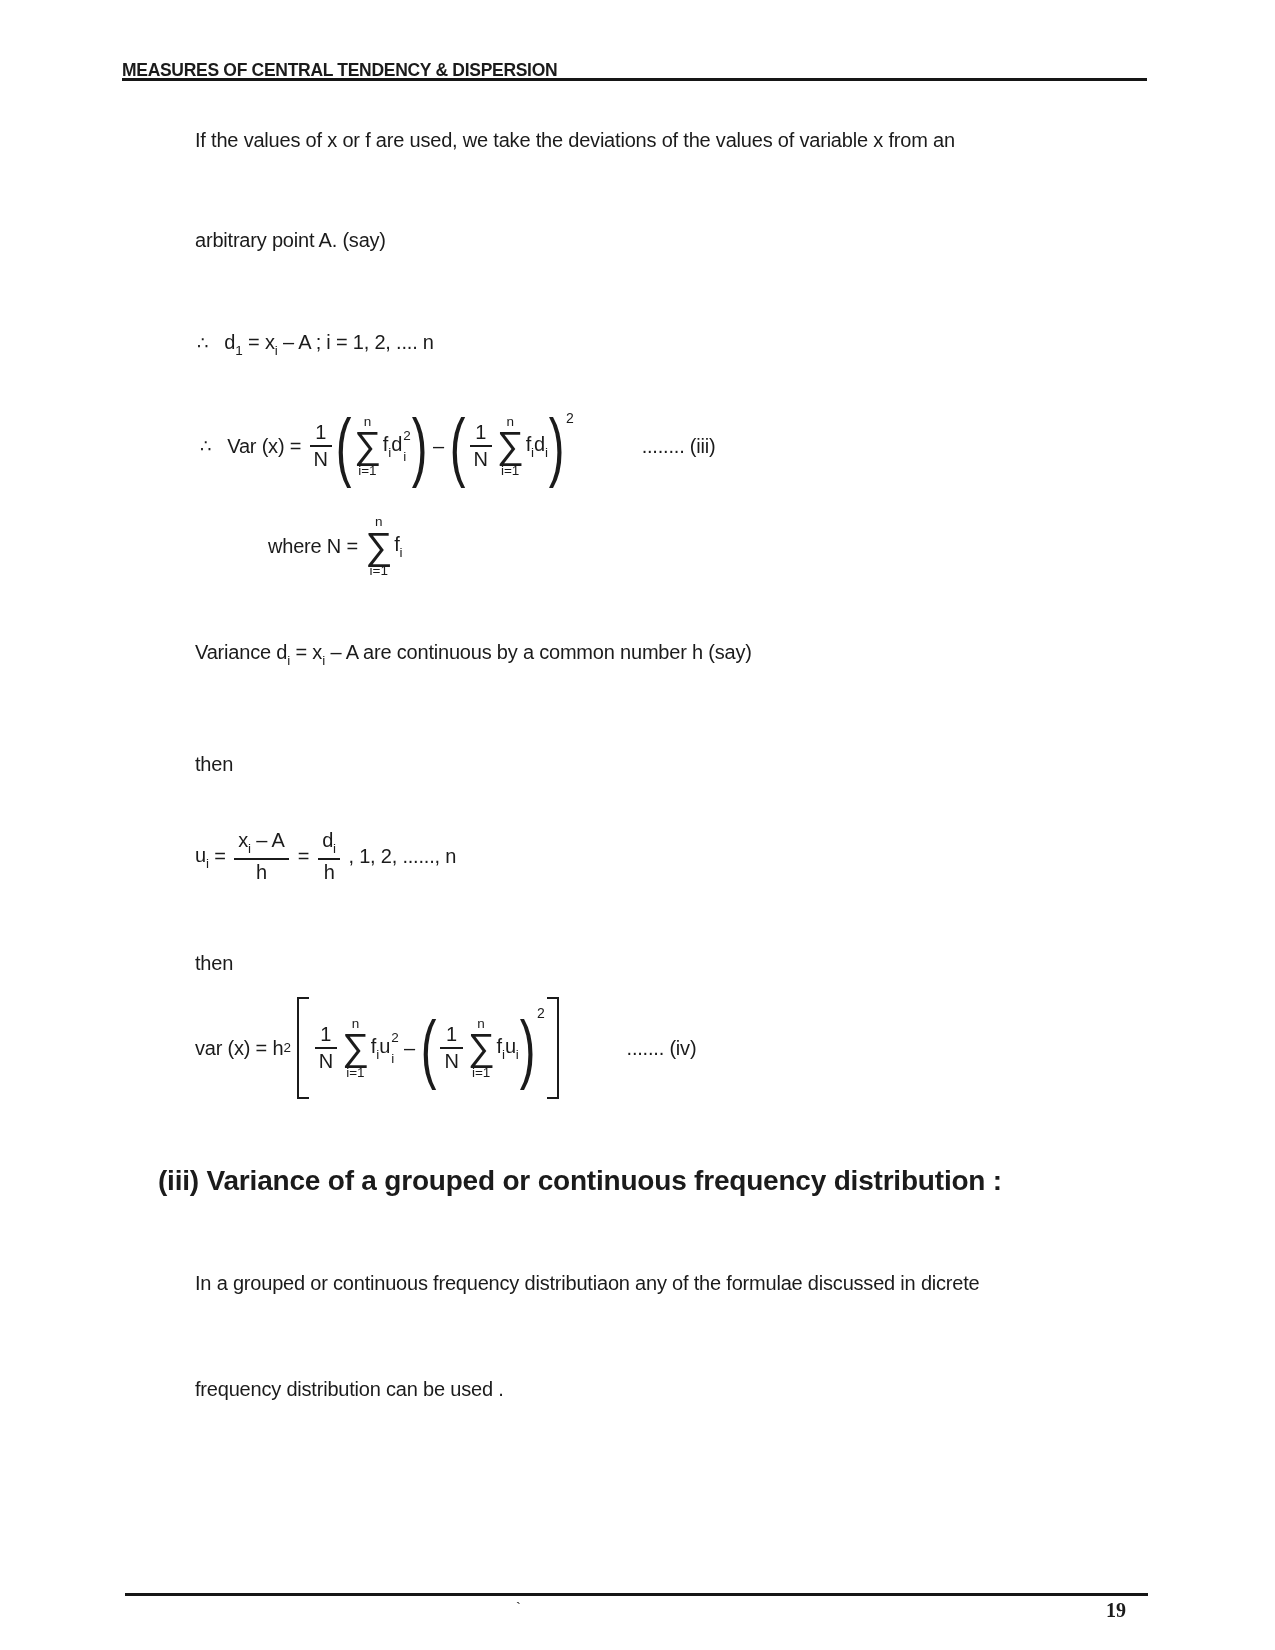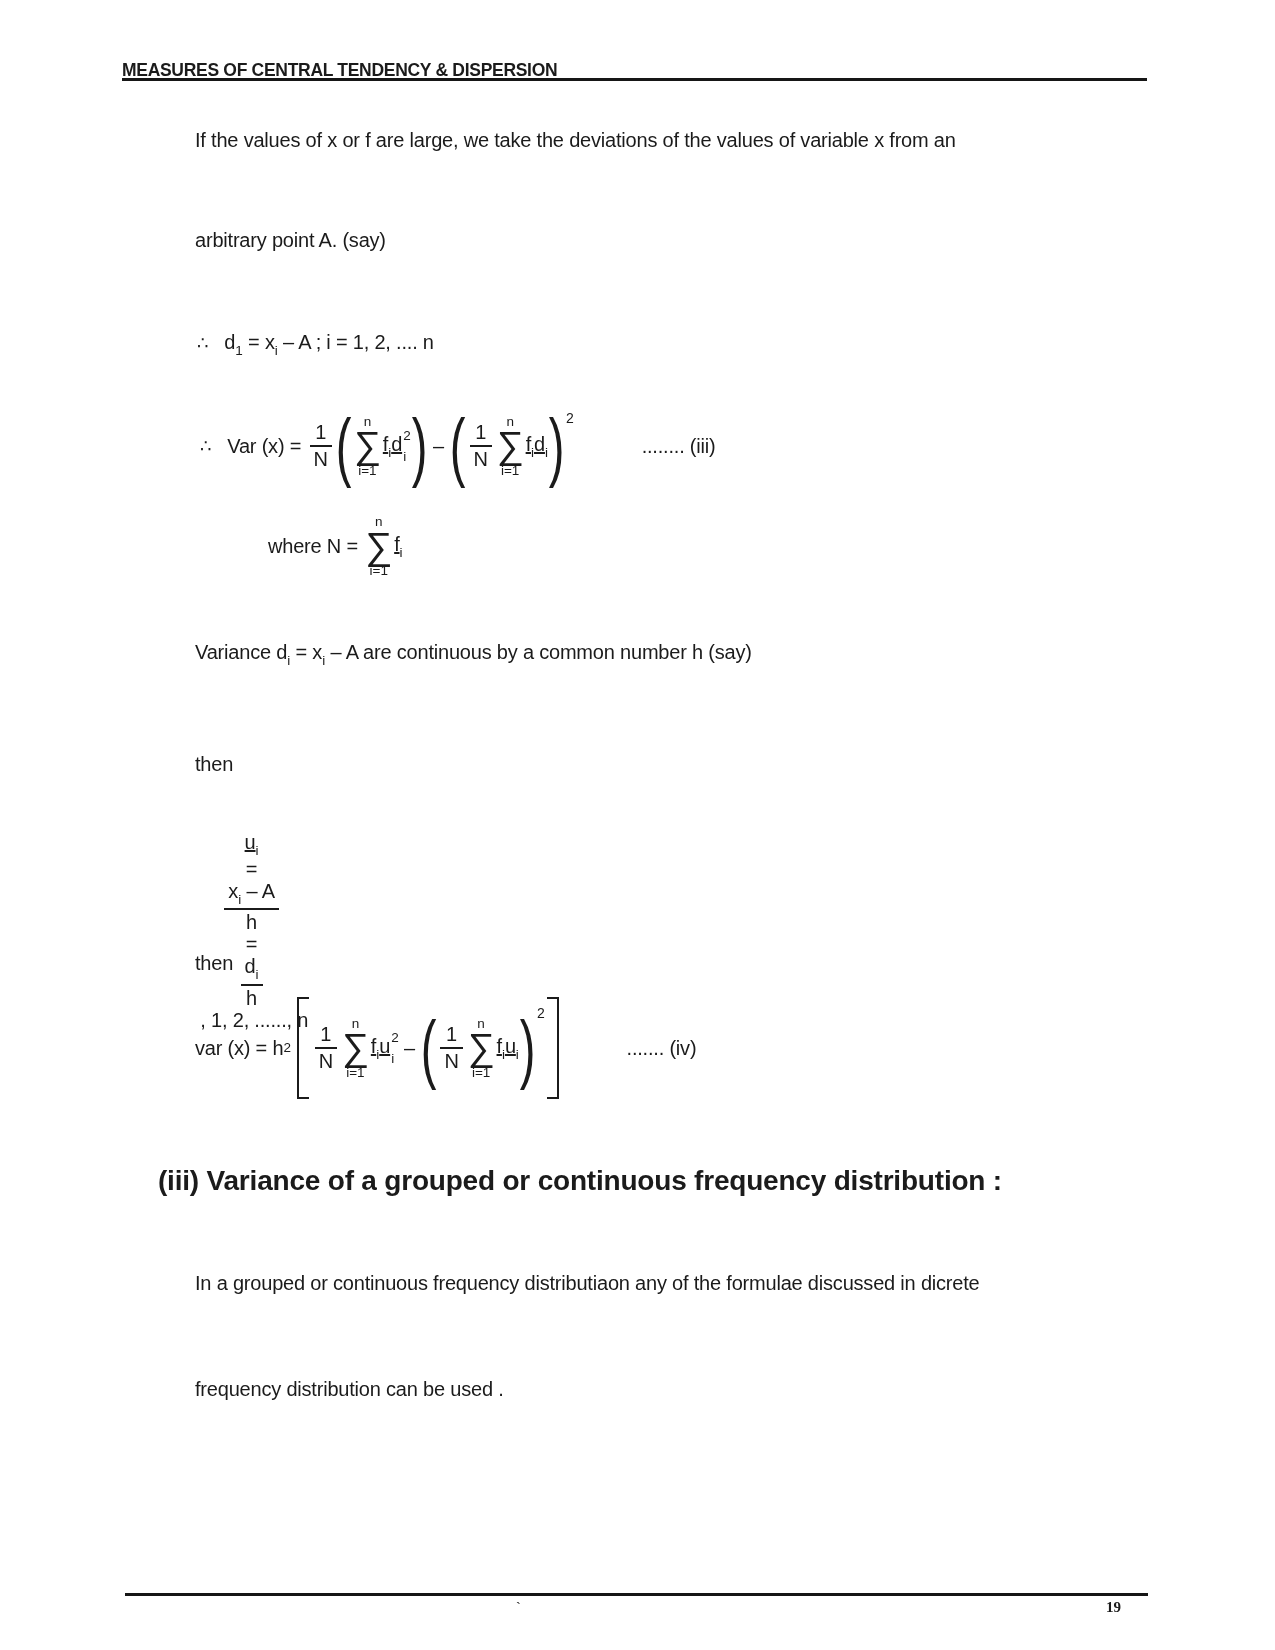"If the values of x" div.abs { text: large -> used }
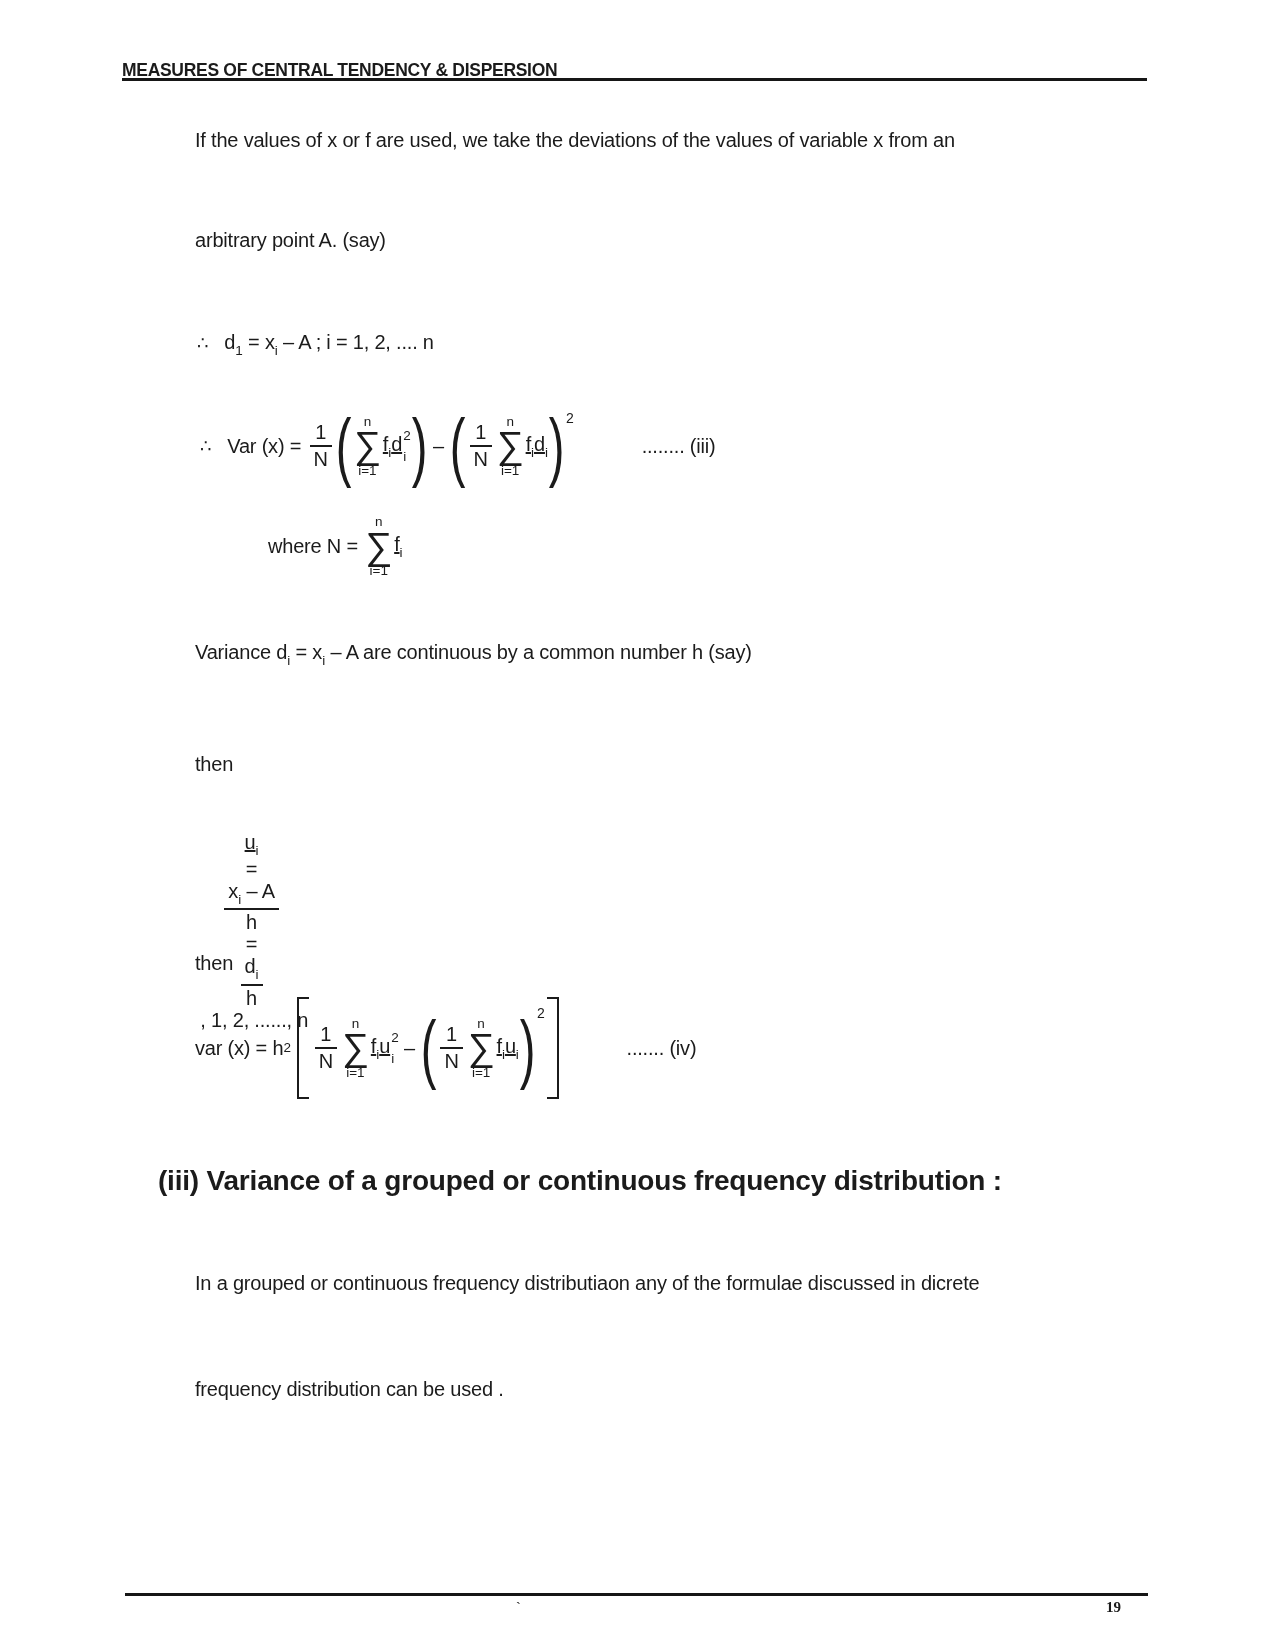"fid" .term { text-decoration: underline -> none }
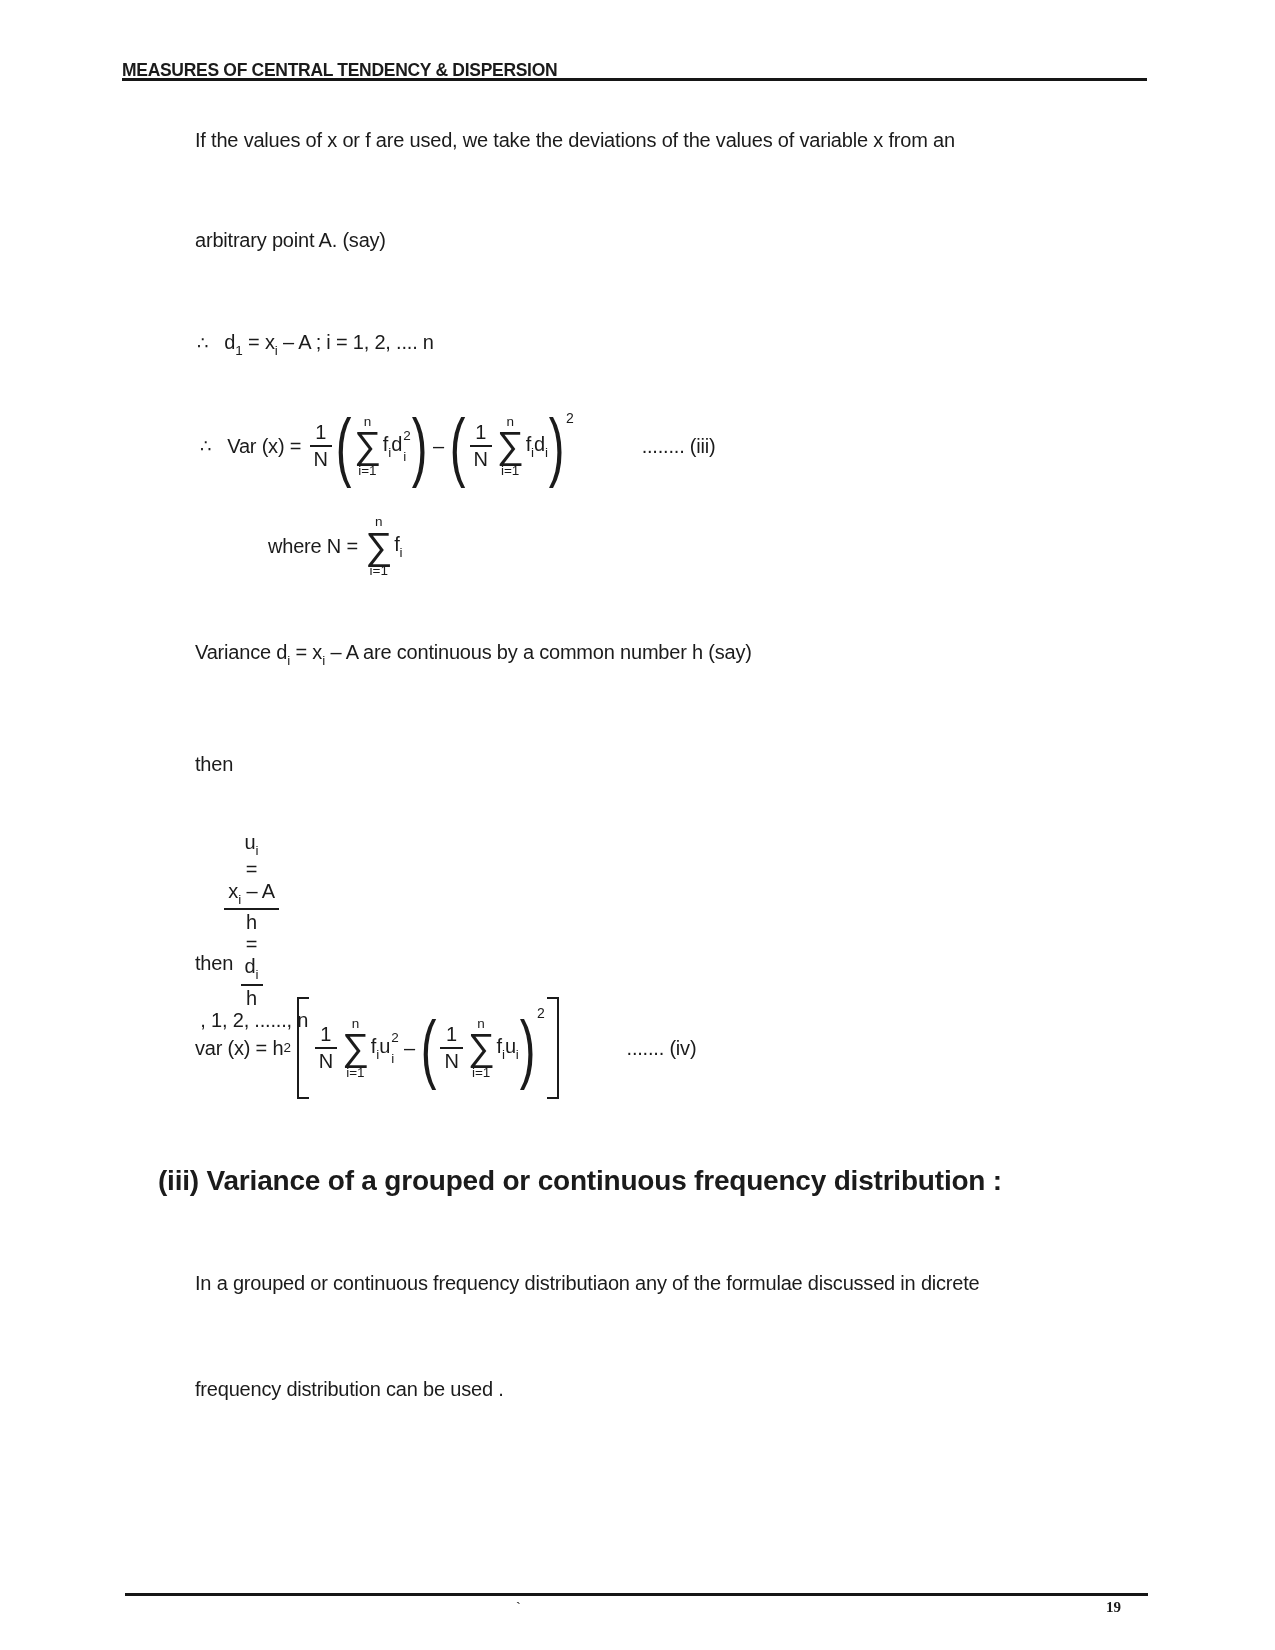"ui" div.abs { flex-direction: column -> none }
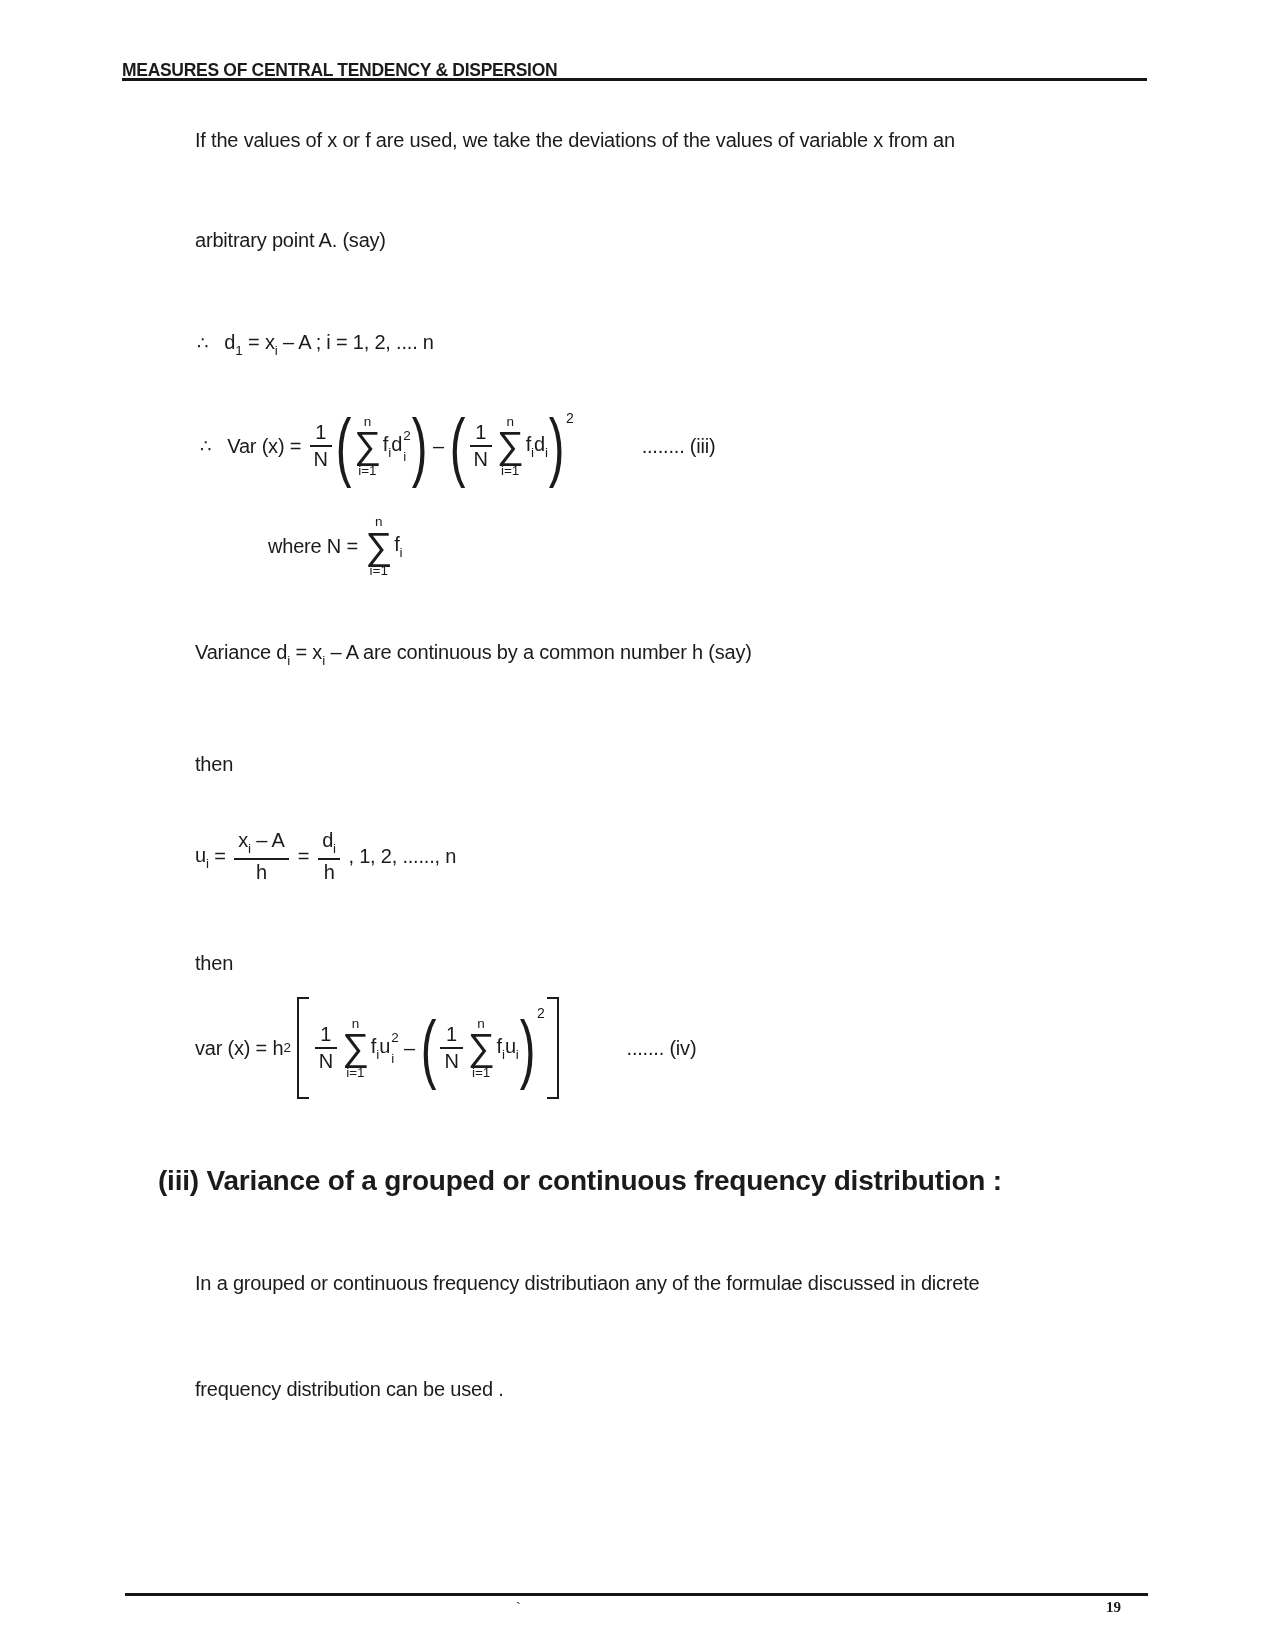"19" .pagenum { font-size: 15px -> 20px }
